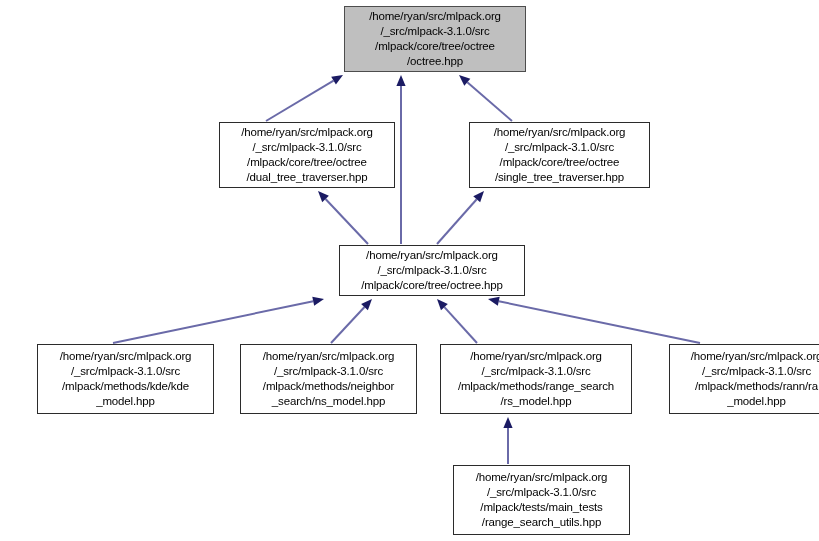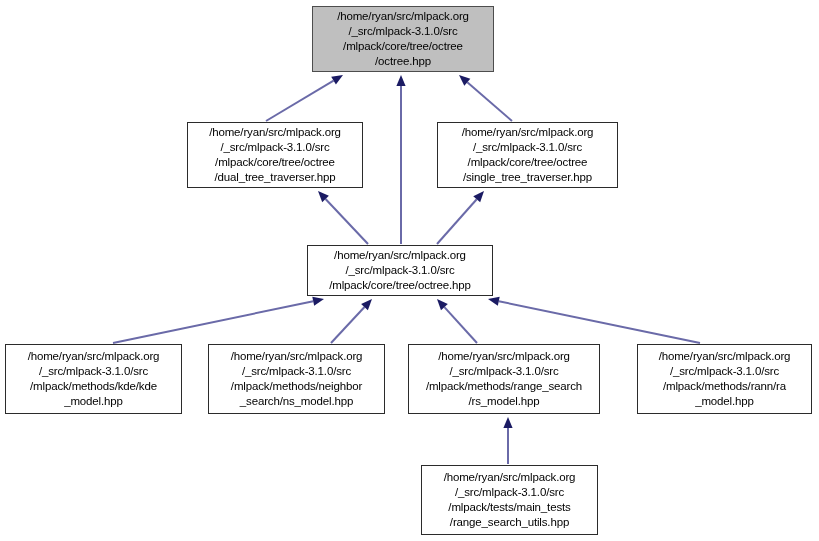"/home/ryan/src/mlpack.org" .node { margin-left: none -> 32px }
